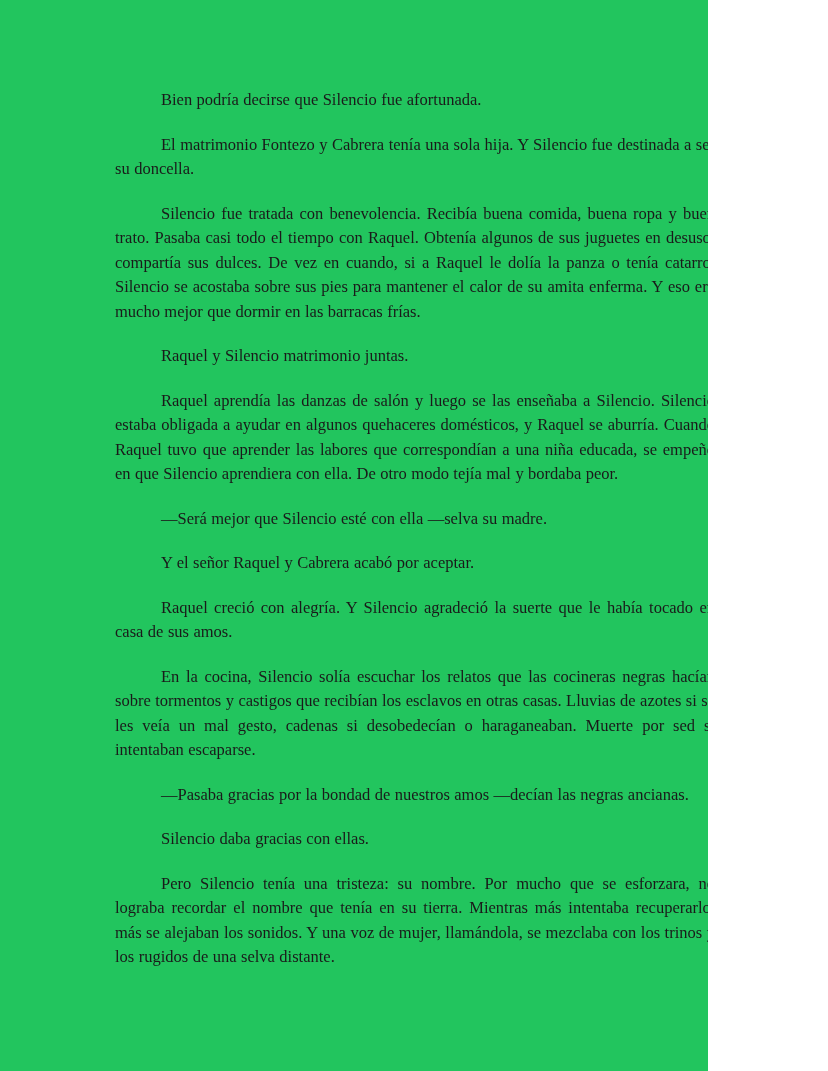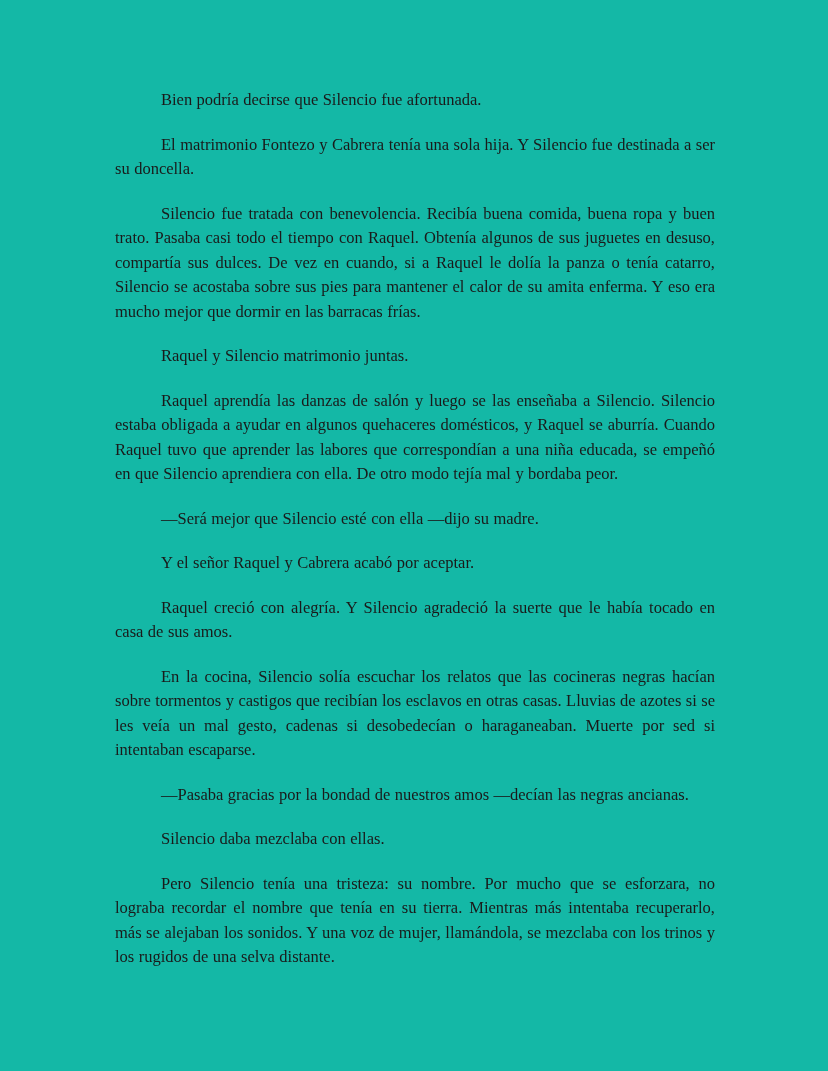"Bien podría decirse que Silencio" .page { background: #14b8a6 -> #22c55e; width: 828px -> 708px }
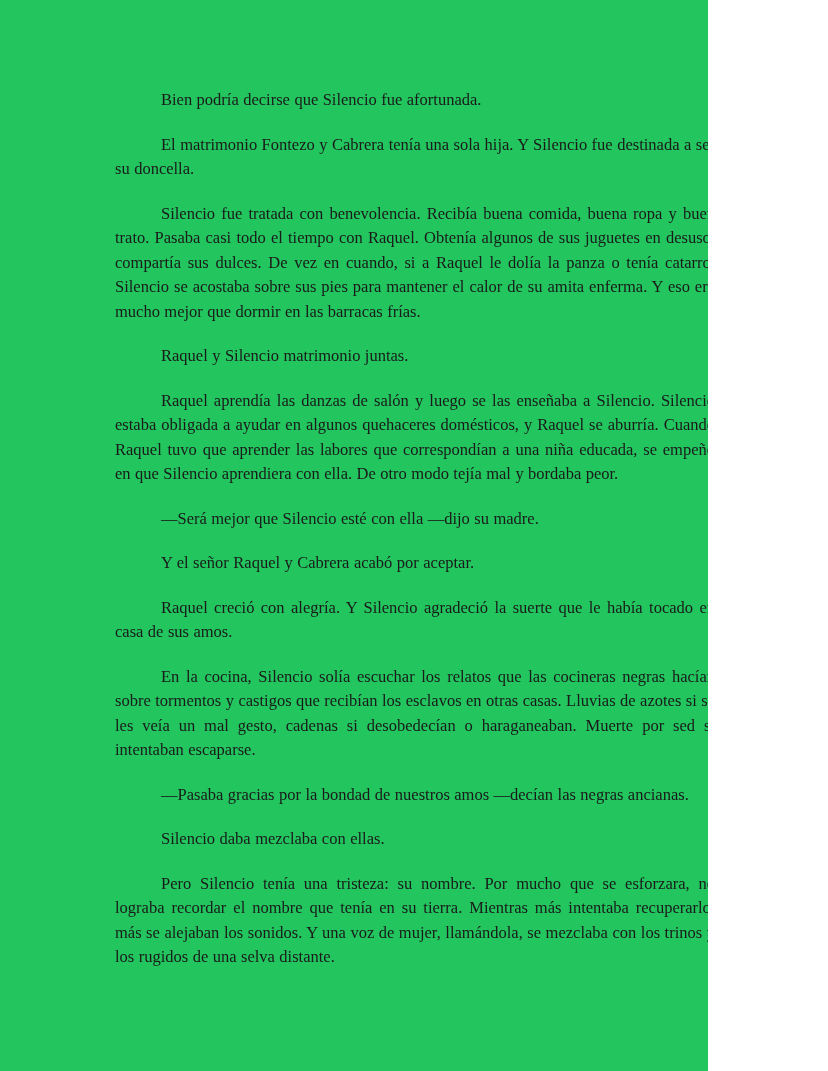"—Será mejor que Silencio esté" p { text: dijo -> selva }
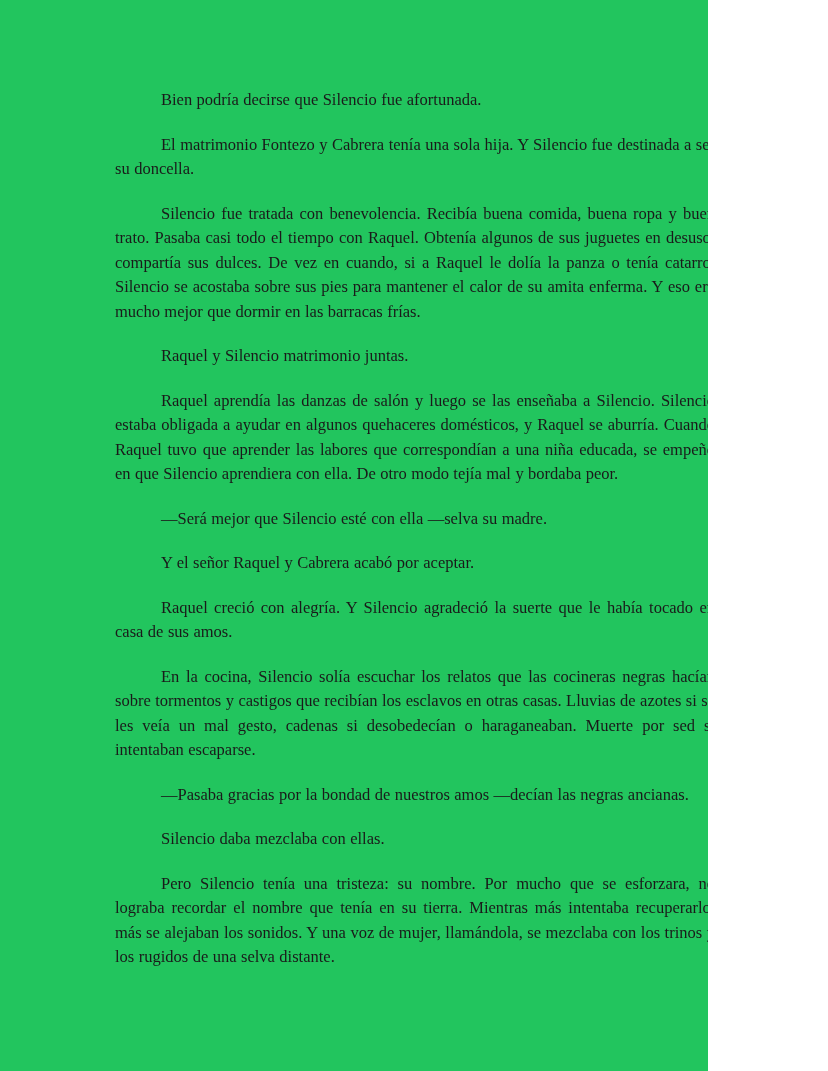"Silencio daba mezclaba con ellas." p { text: mezclaba -> gracias }
